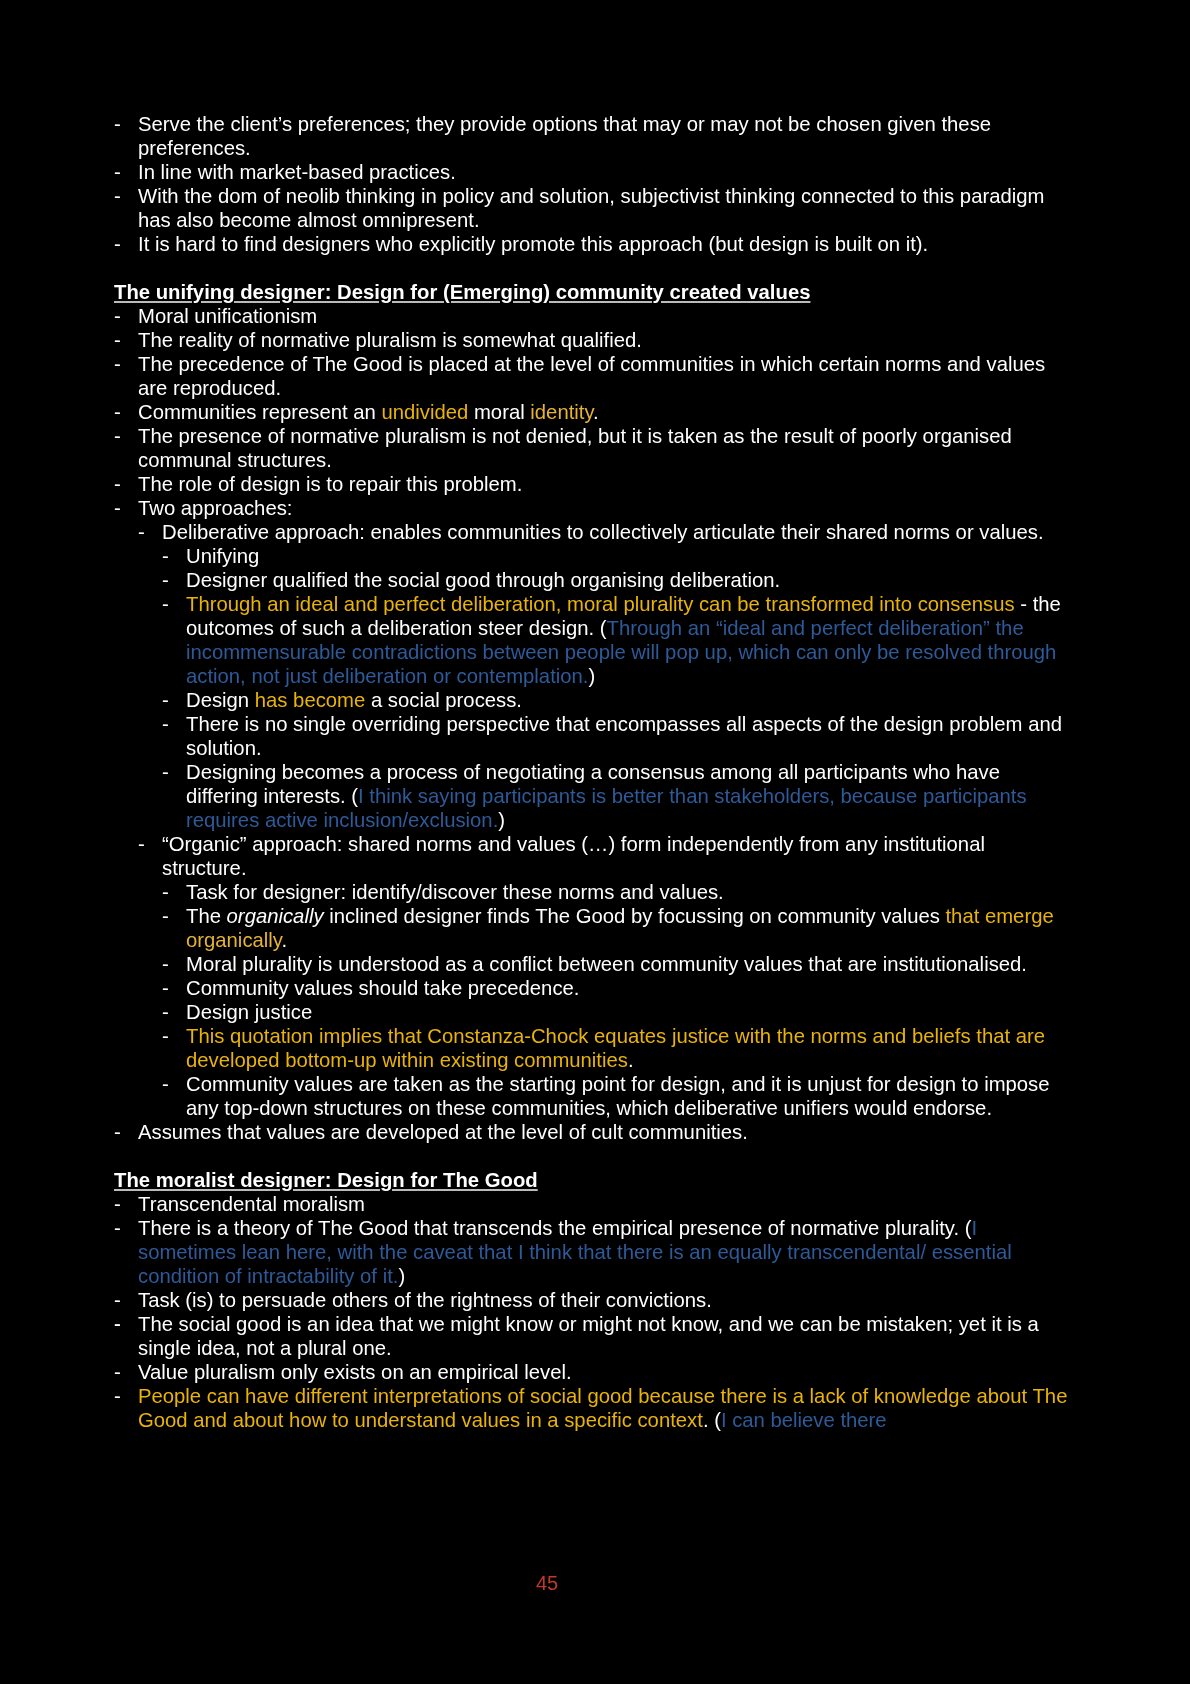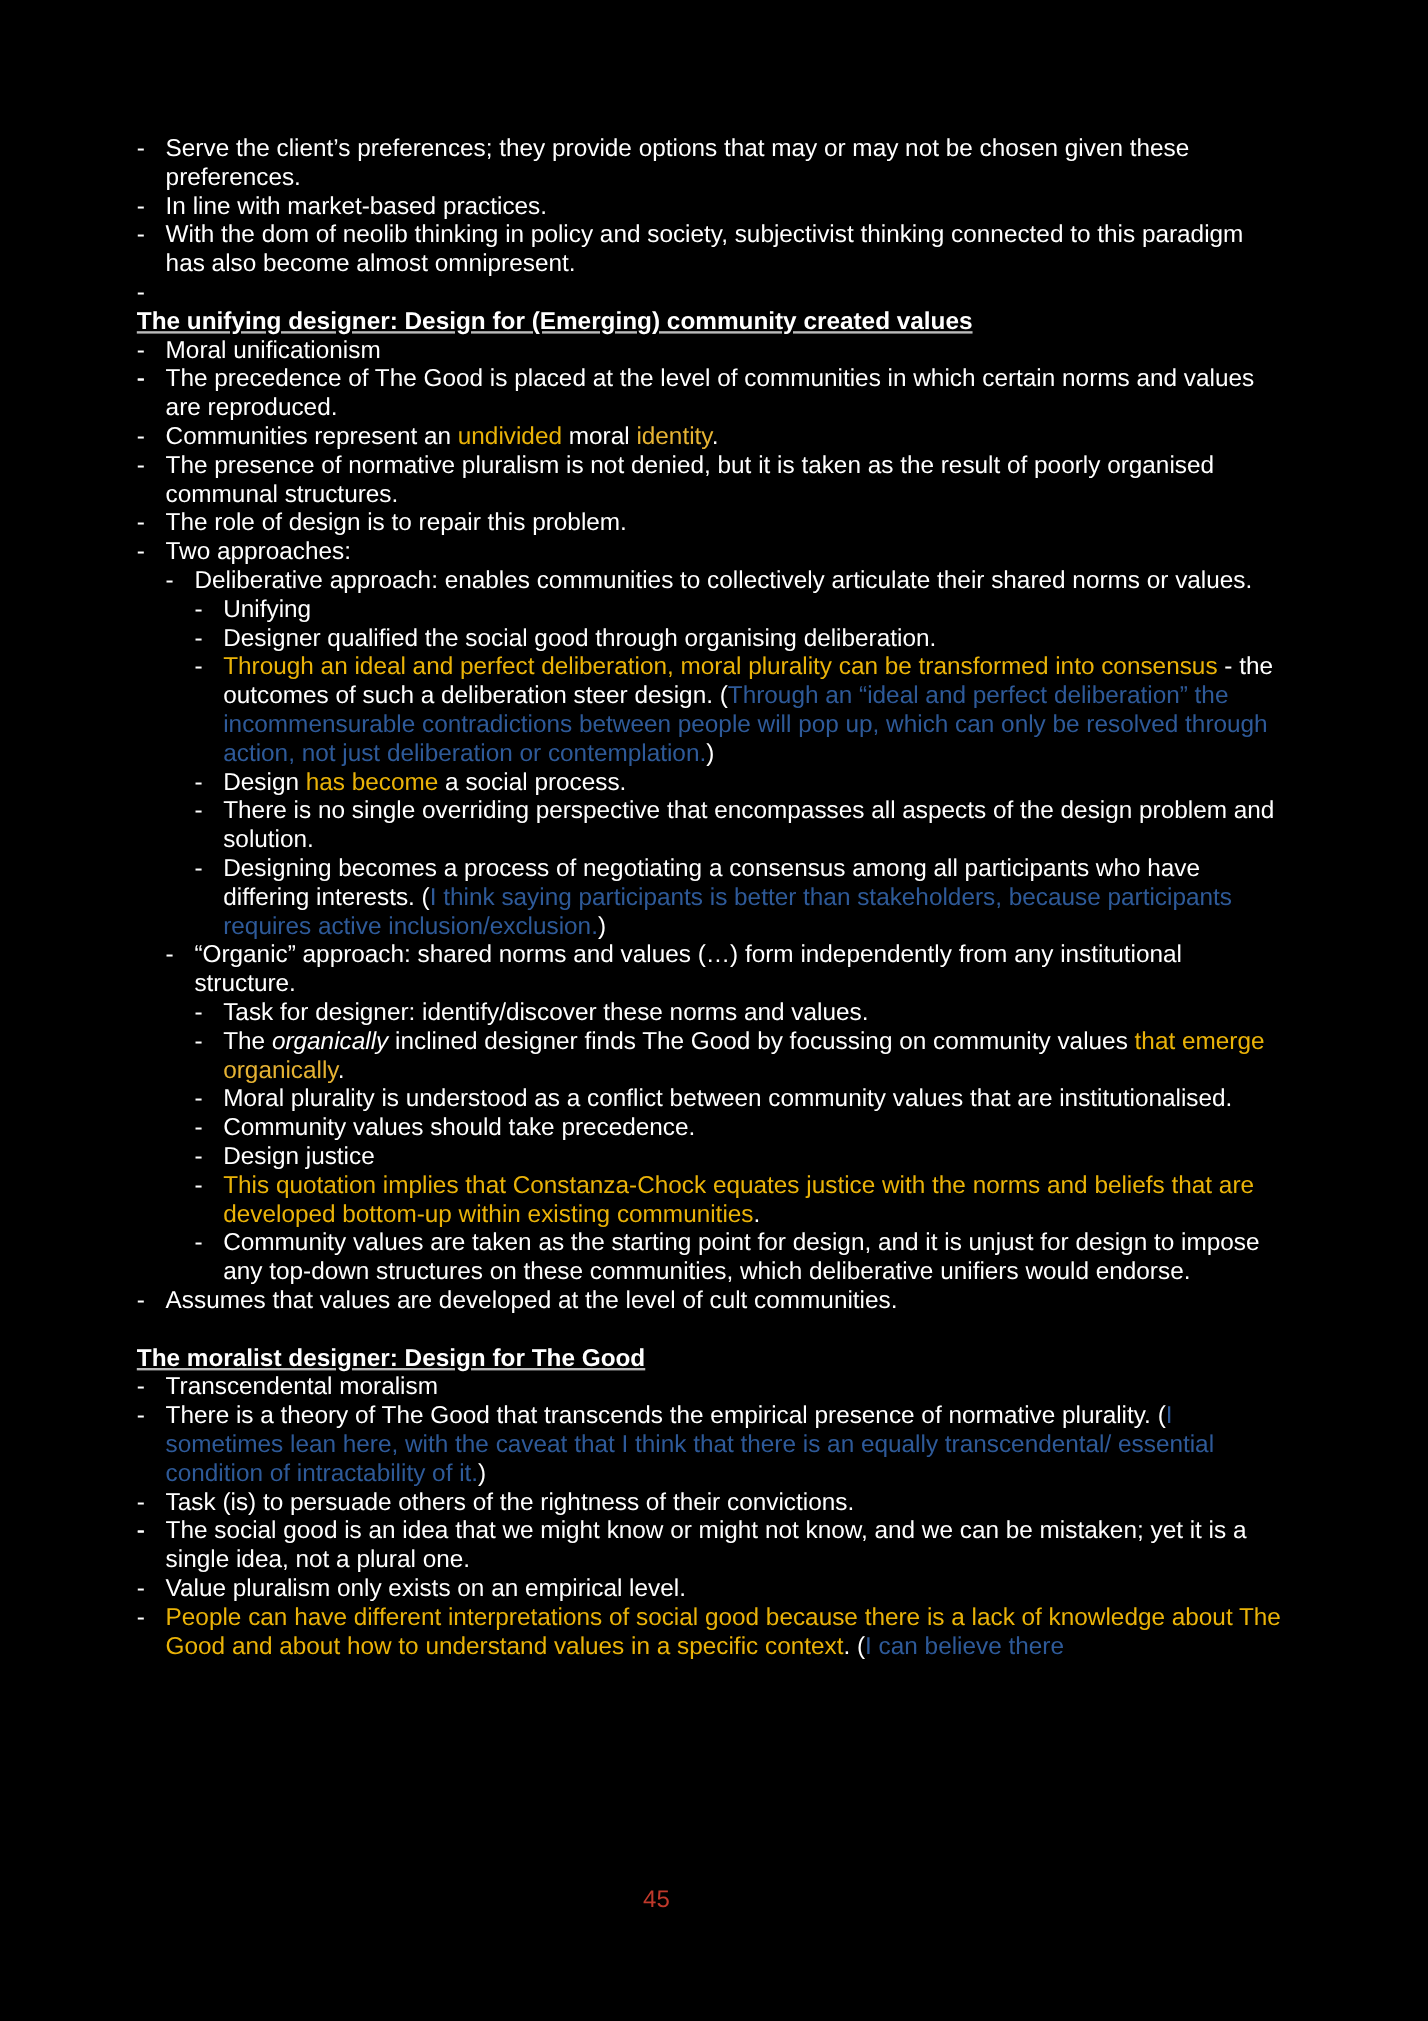"With the dom of neolib" span { text: society -> solution }
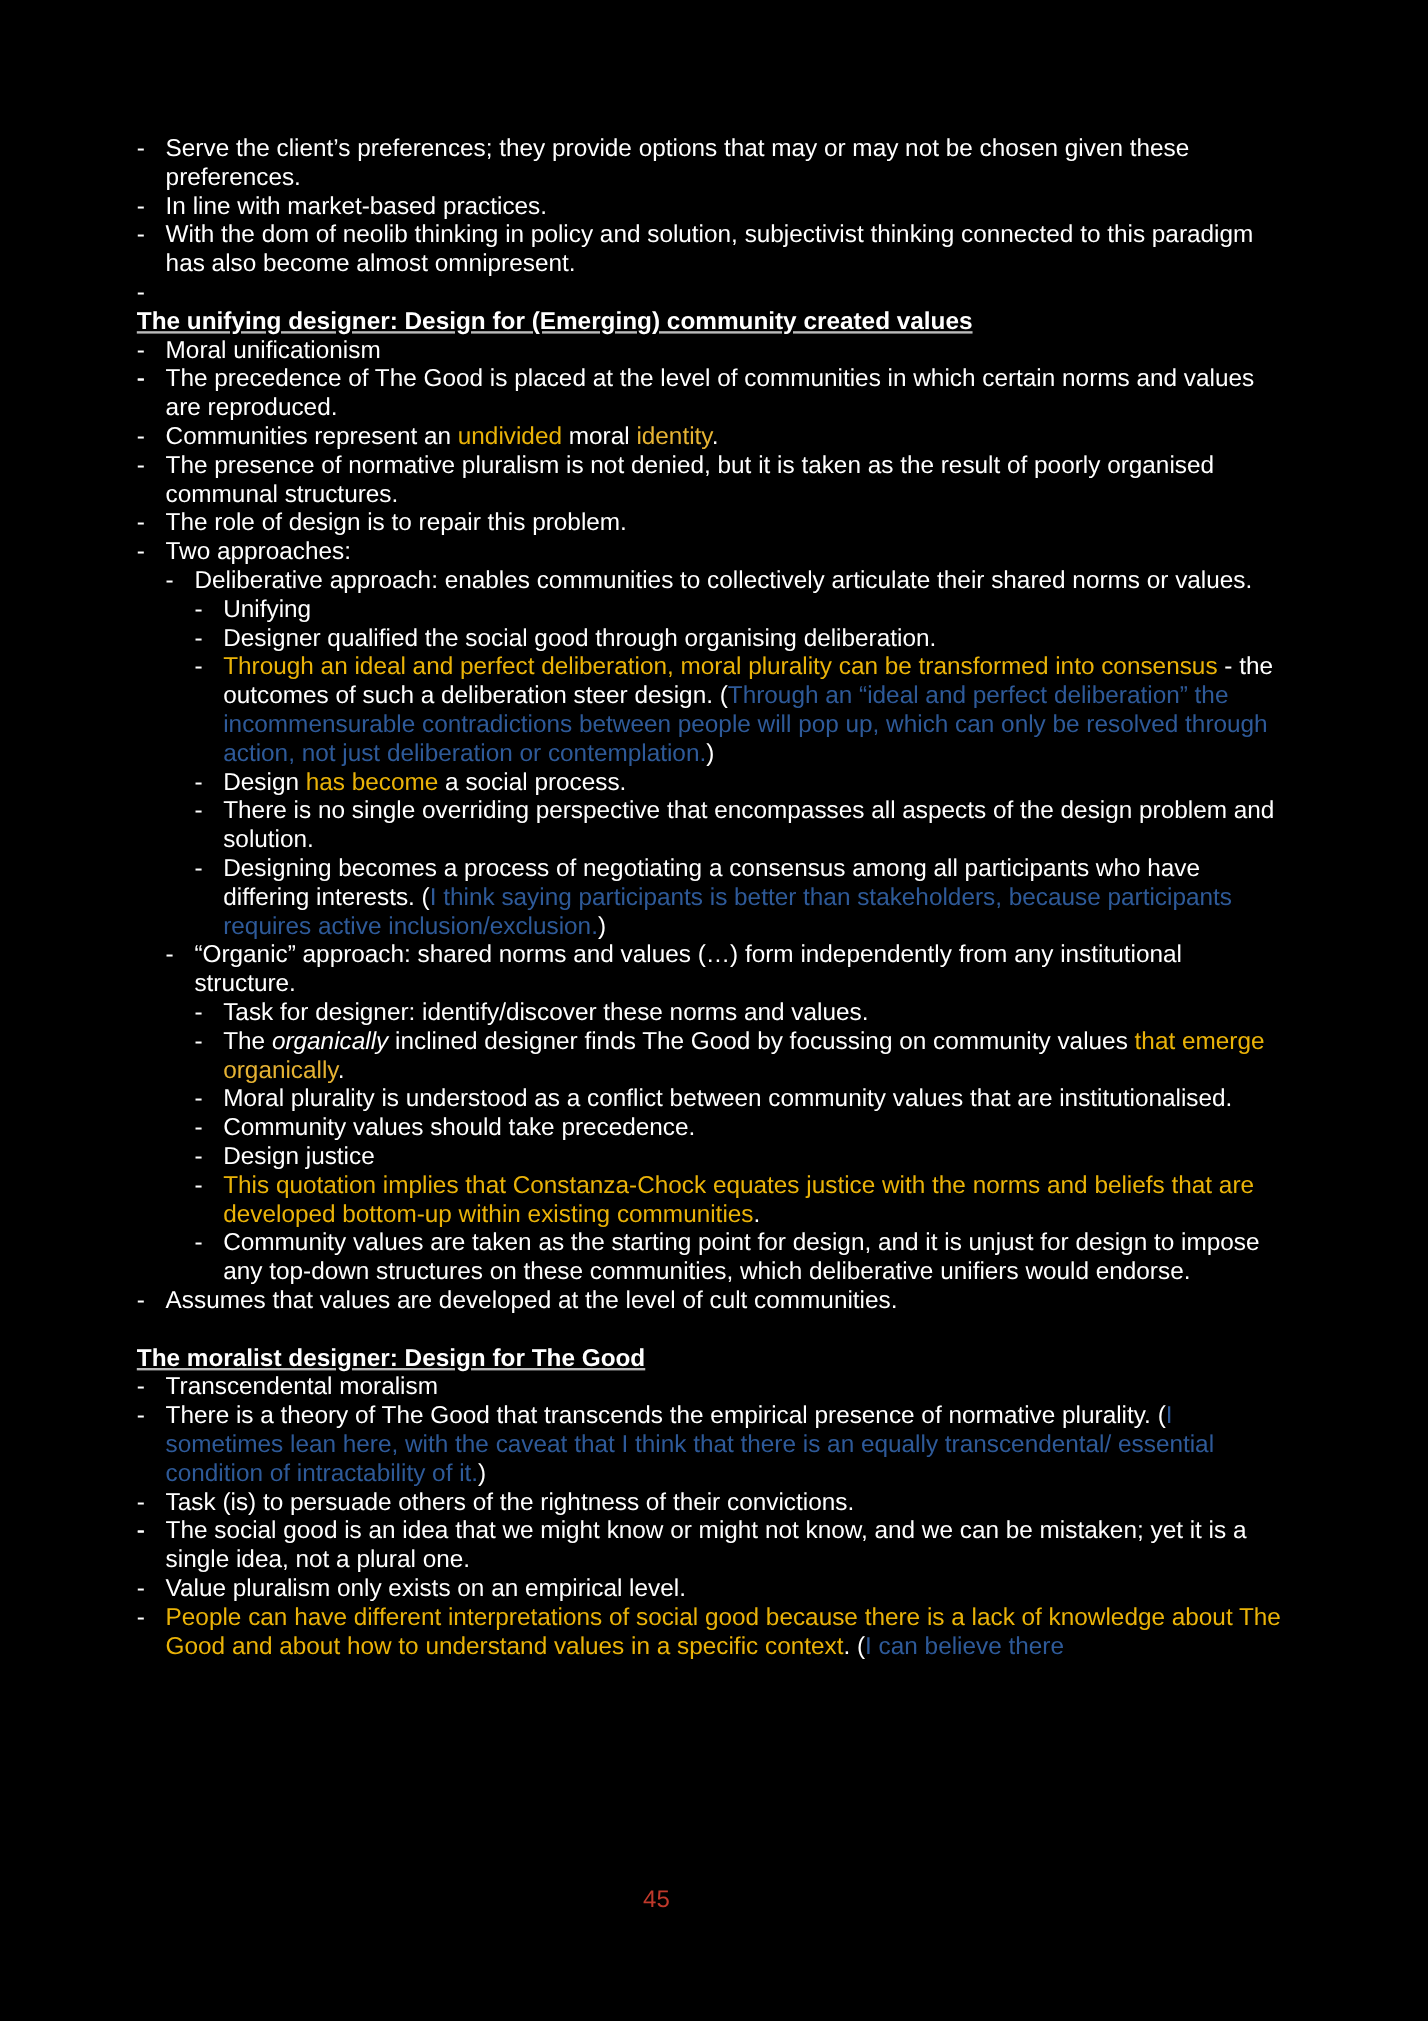"It is hard to find" span { html: none -> <span>It is hard to find designers who explicitly promote this approach (but design is built on it).</span> }
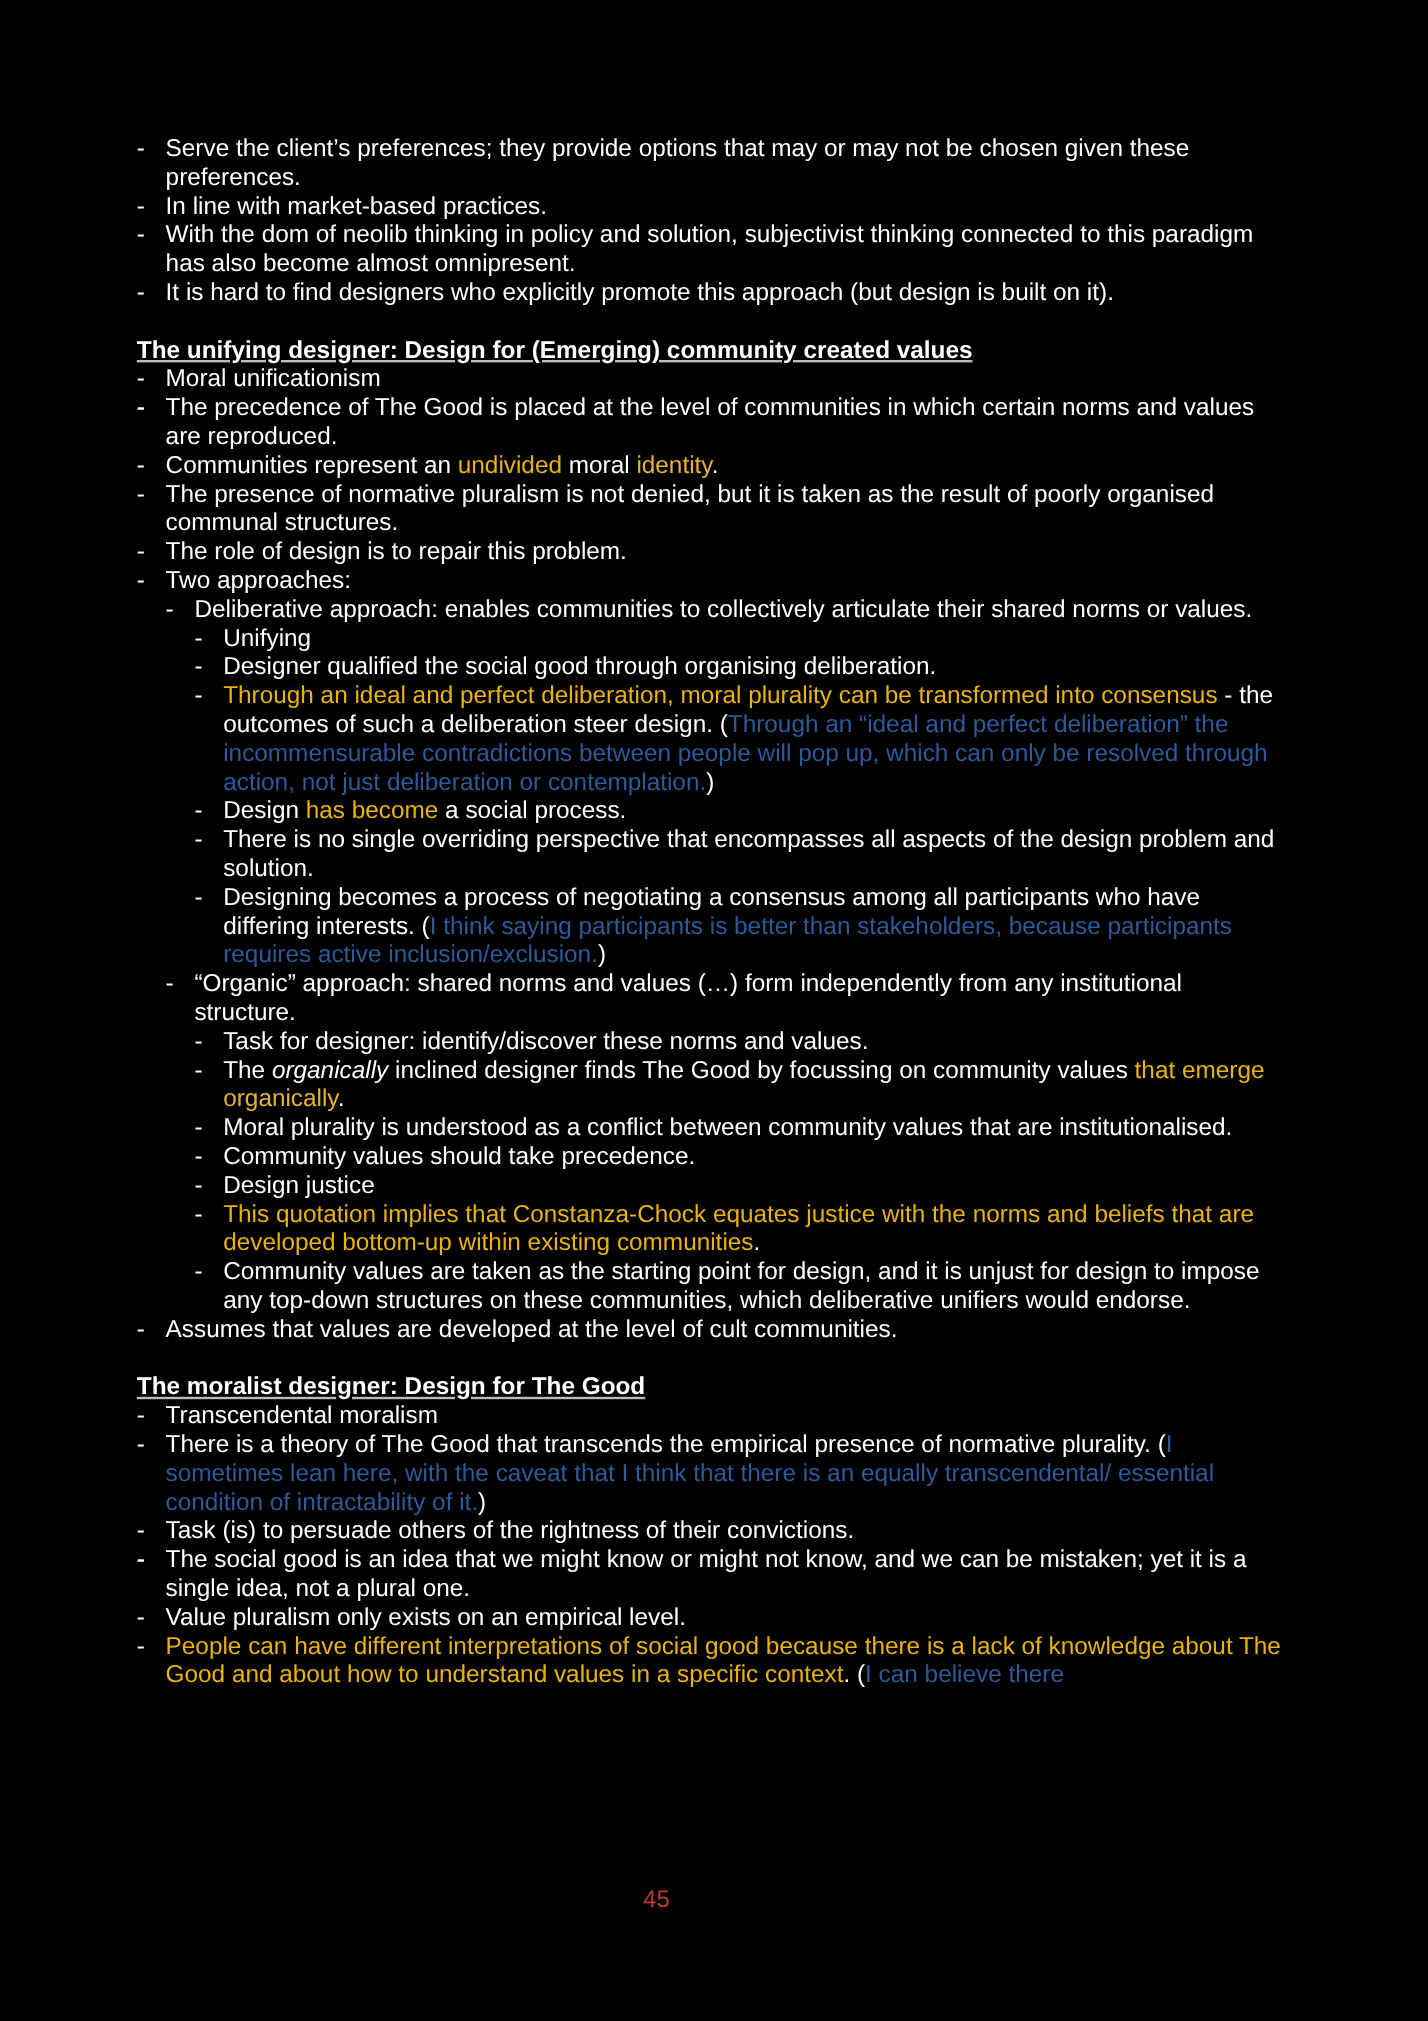"The reality of normative pluralism" span { html: none -> <span>The reality of normative pluralism is somewhat qualified.</span> }
